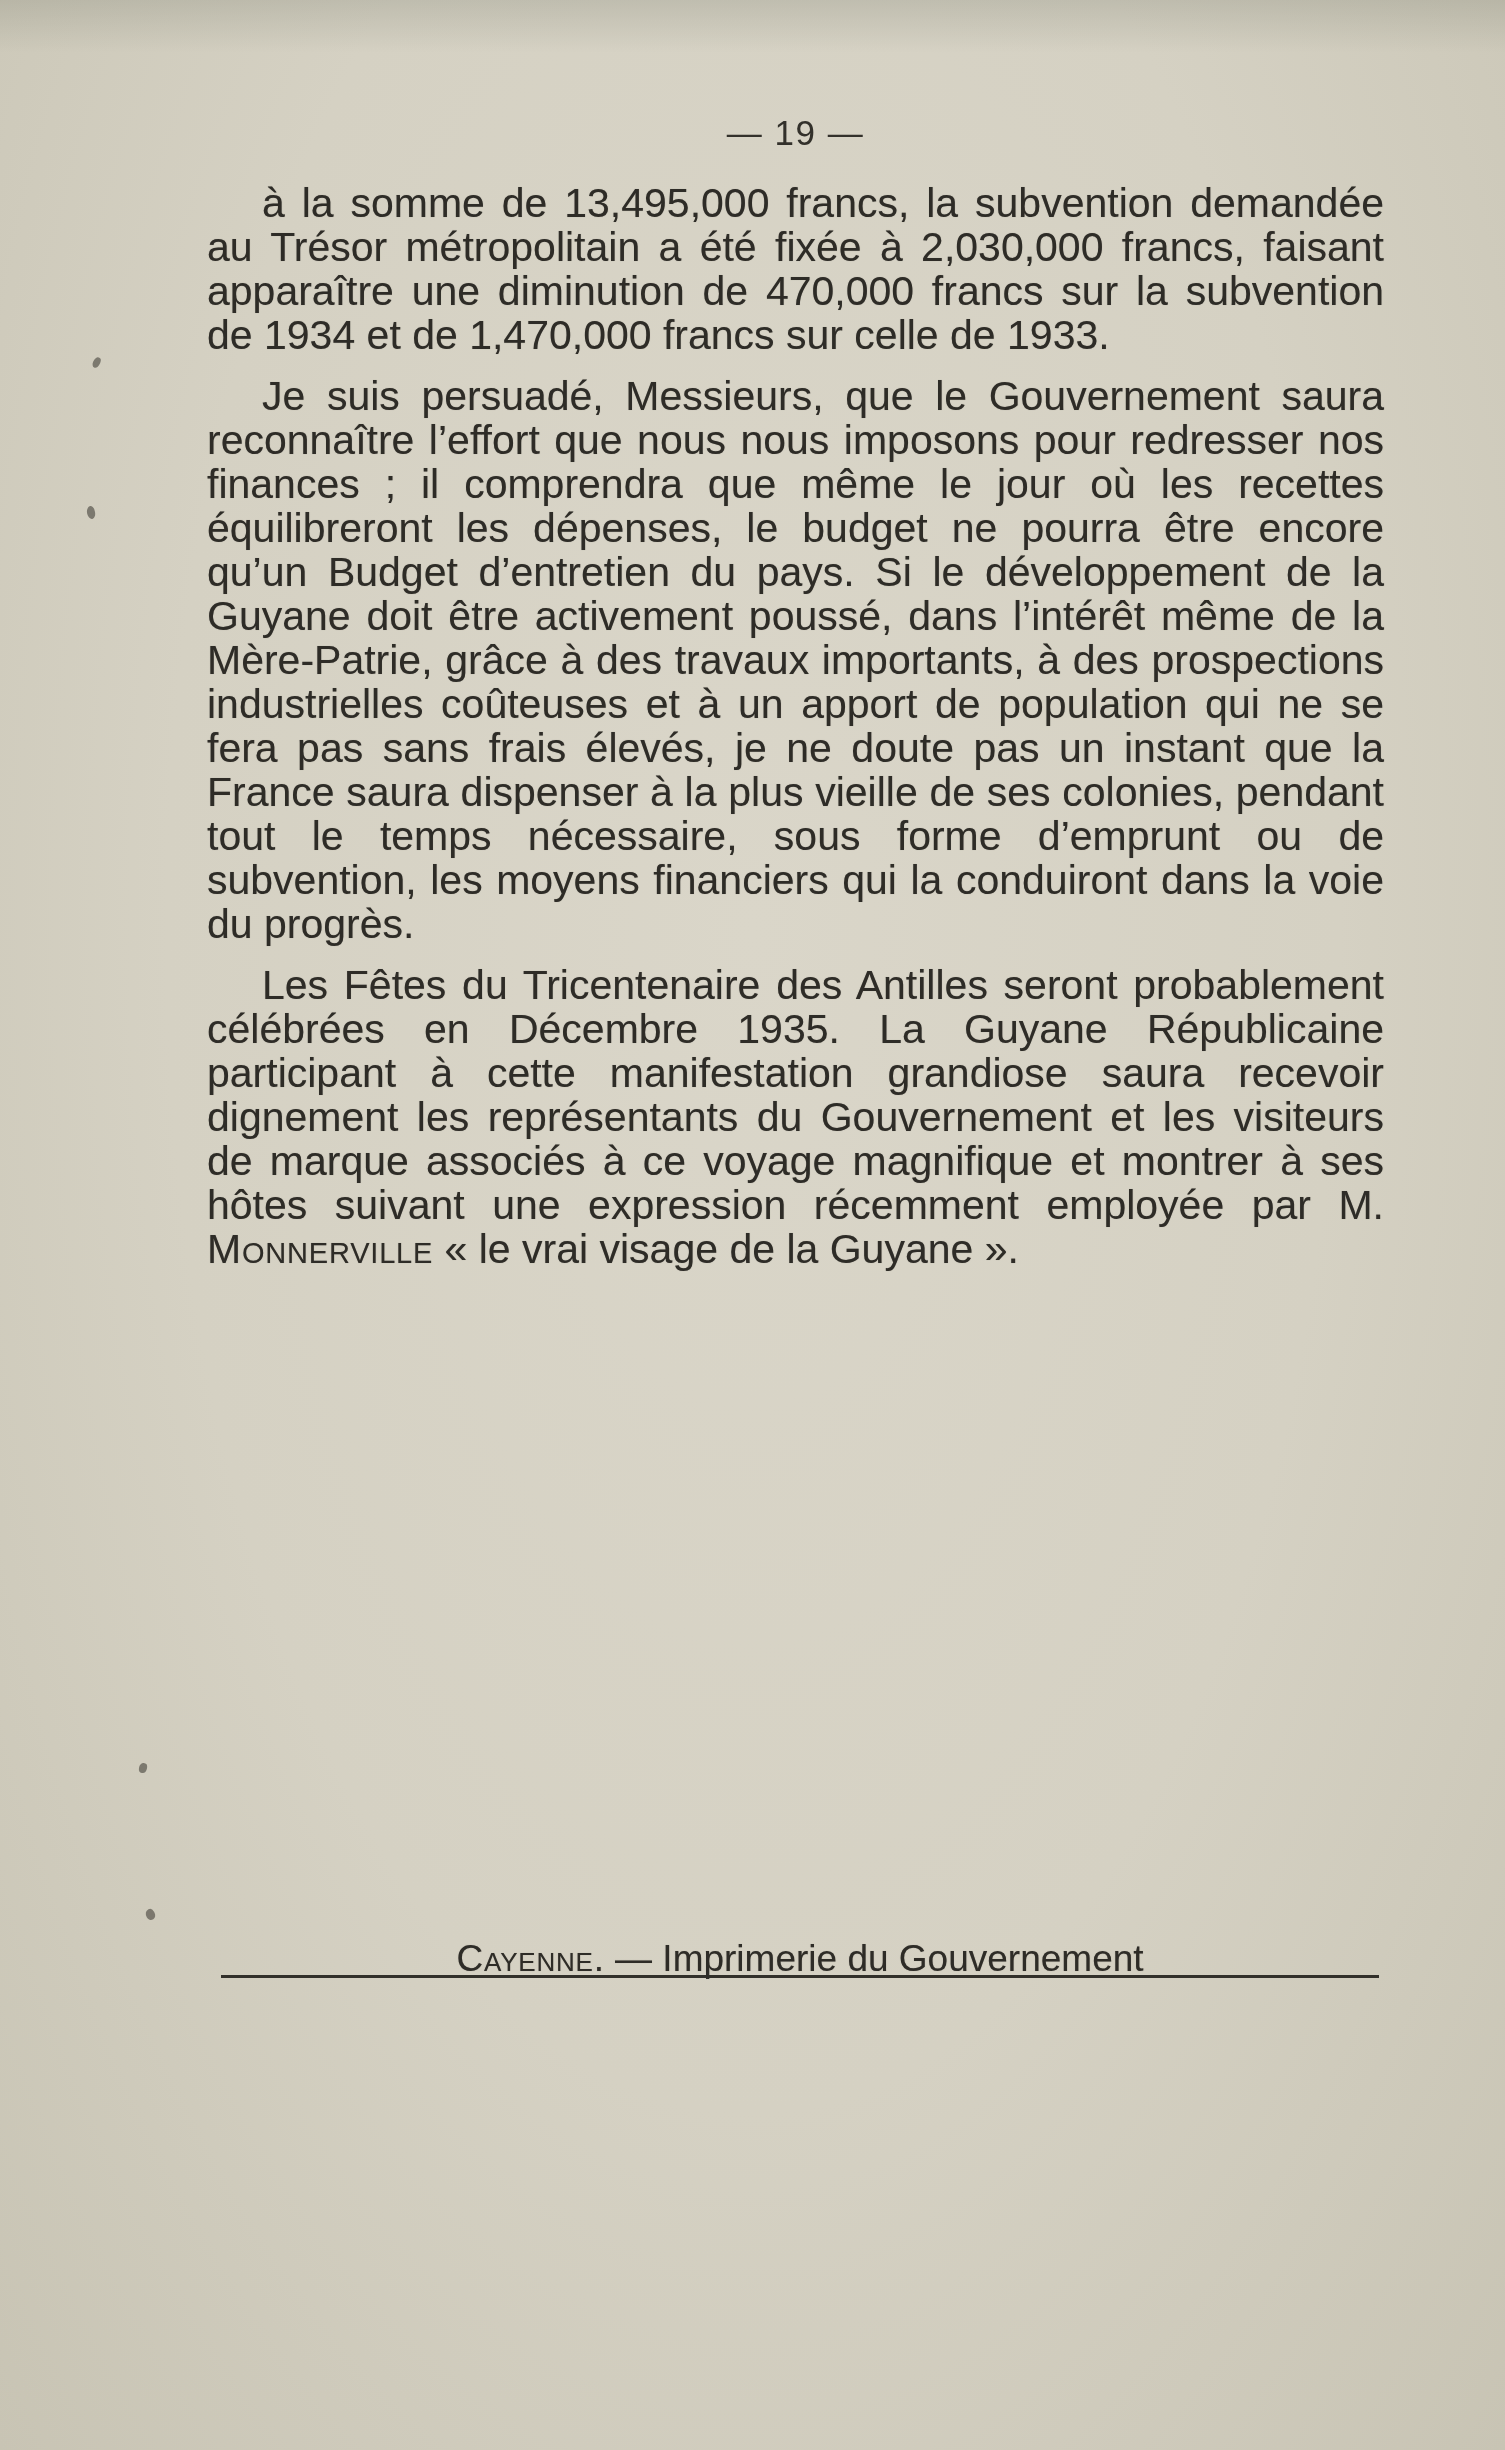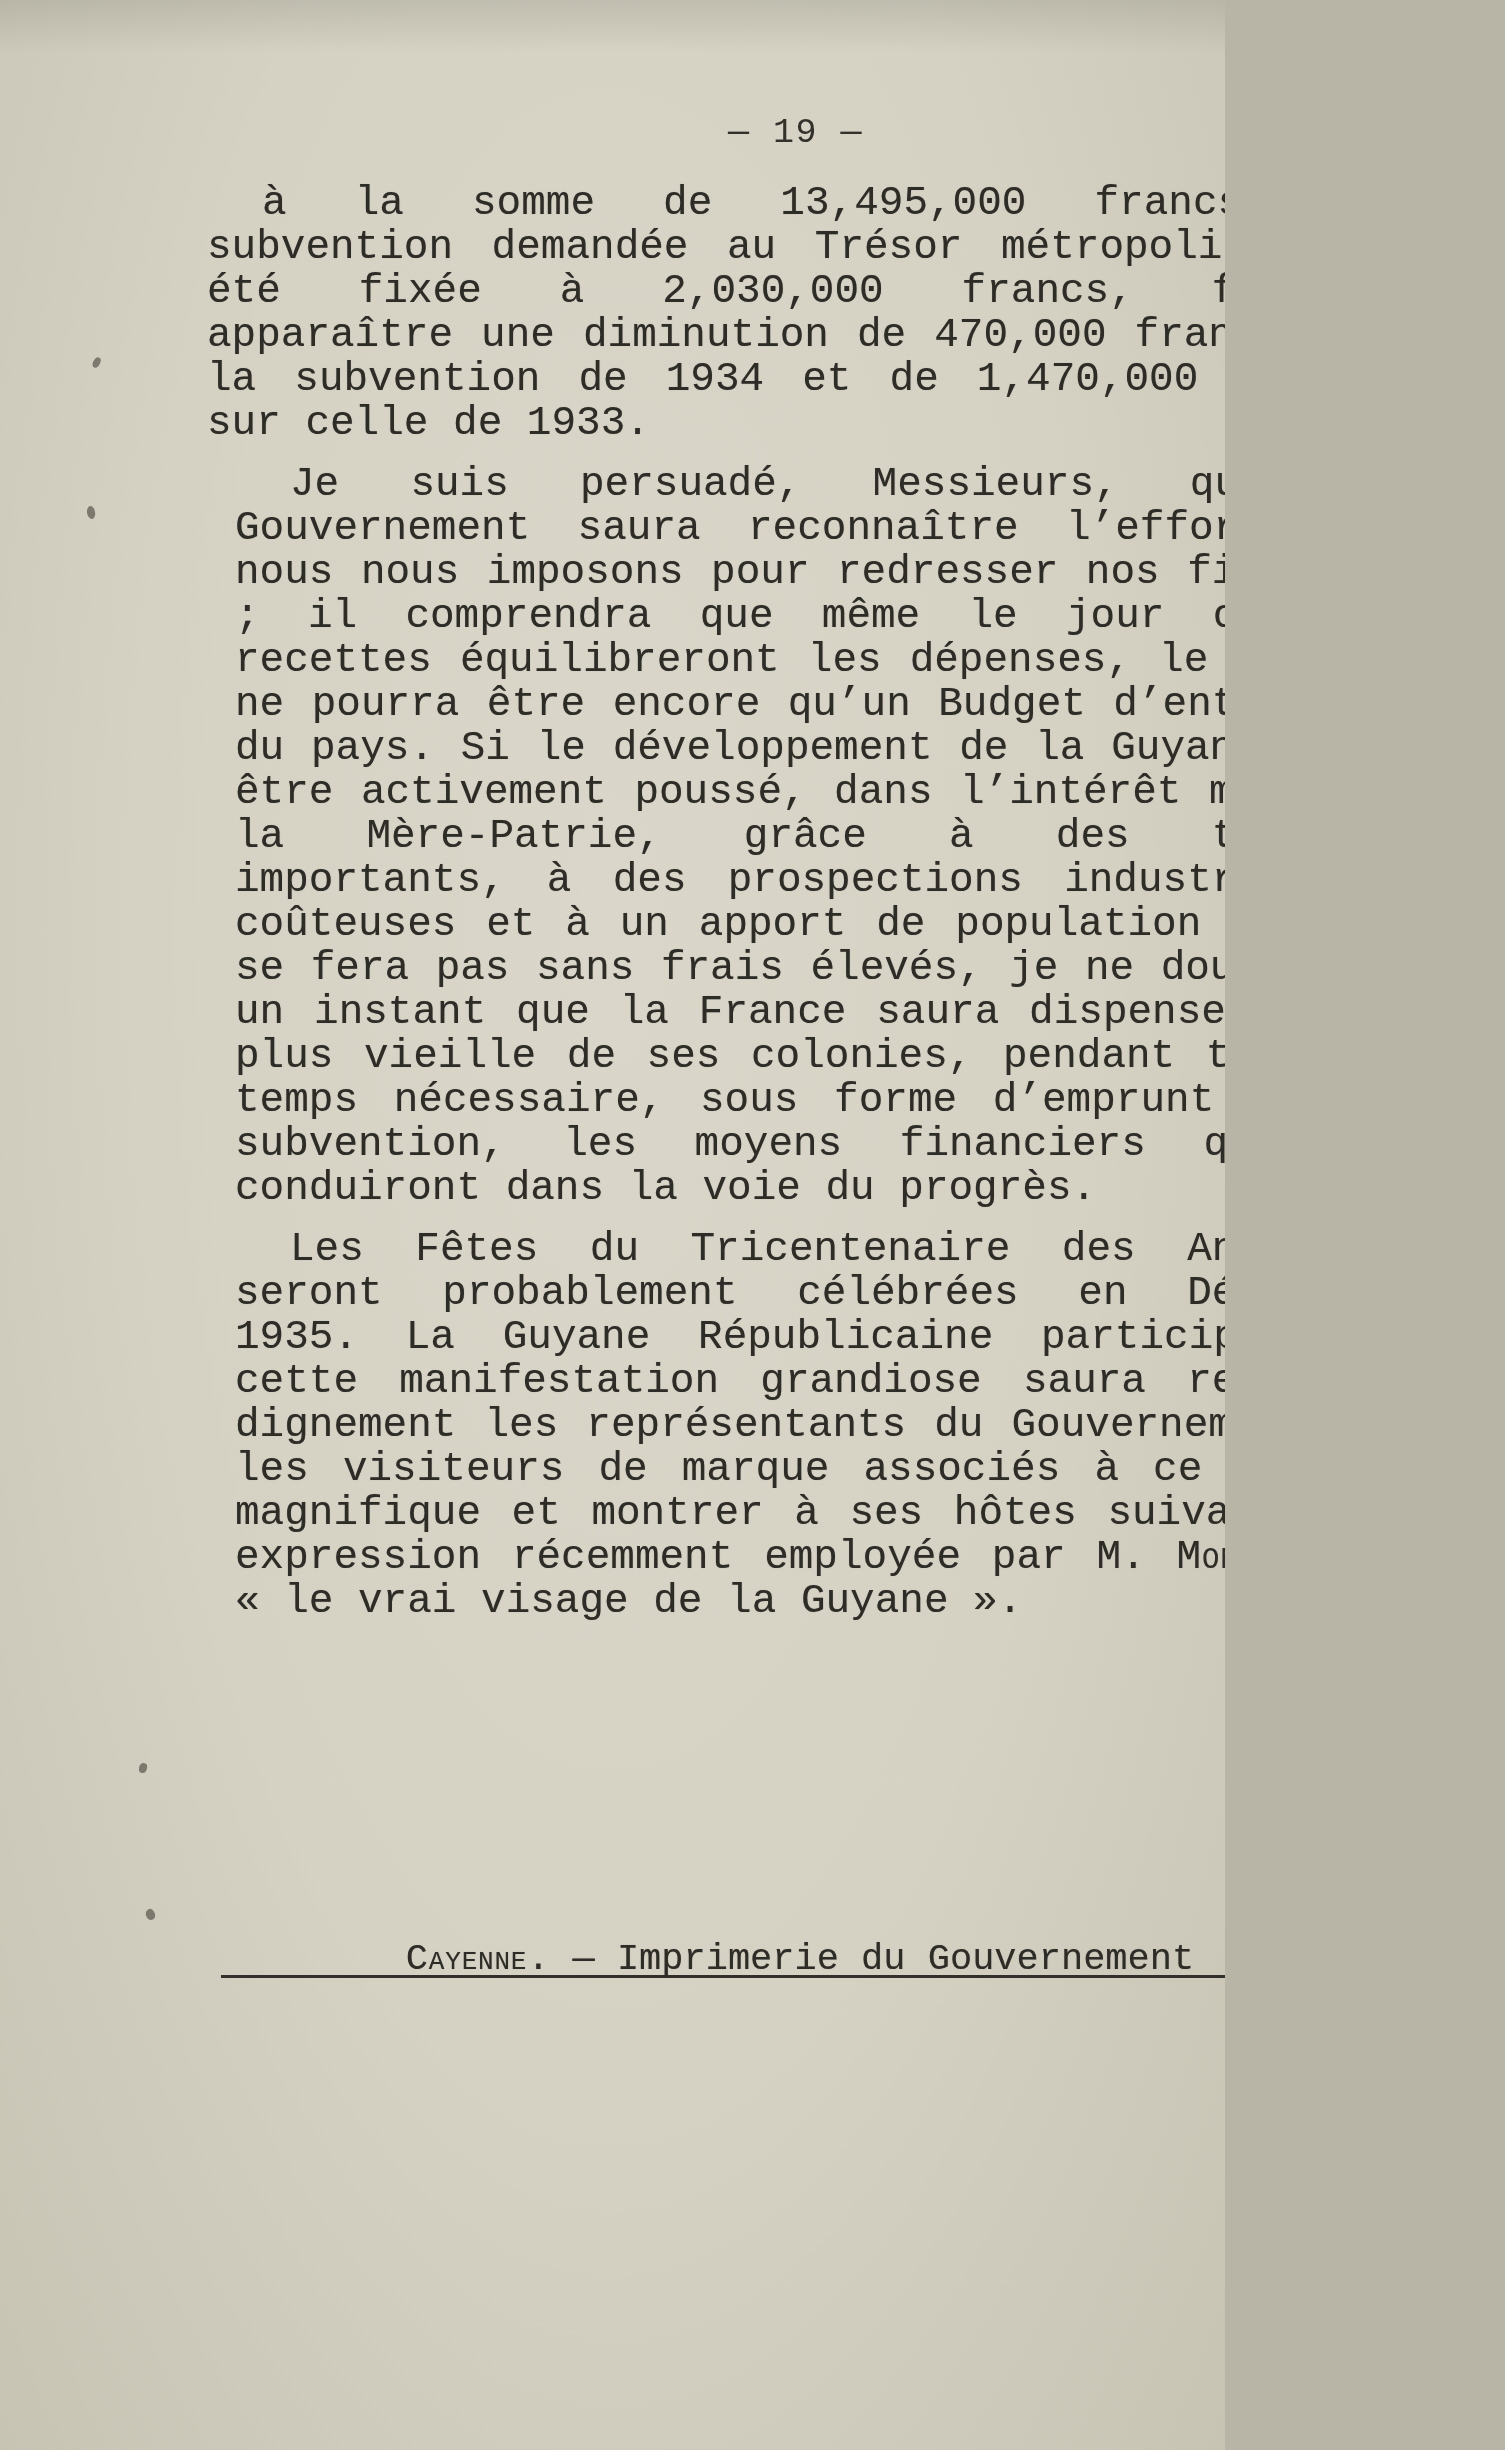"— 19 —" .page { font-family: Liberation Mono, monospace -> Liberation Sans, sans-serif; width: 1225px -> 1505px }
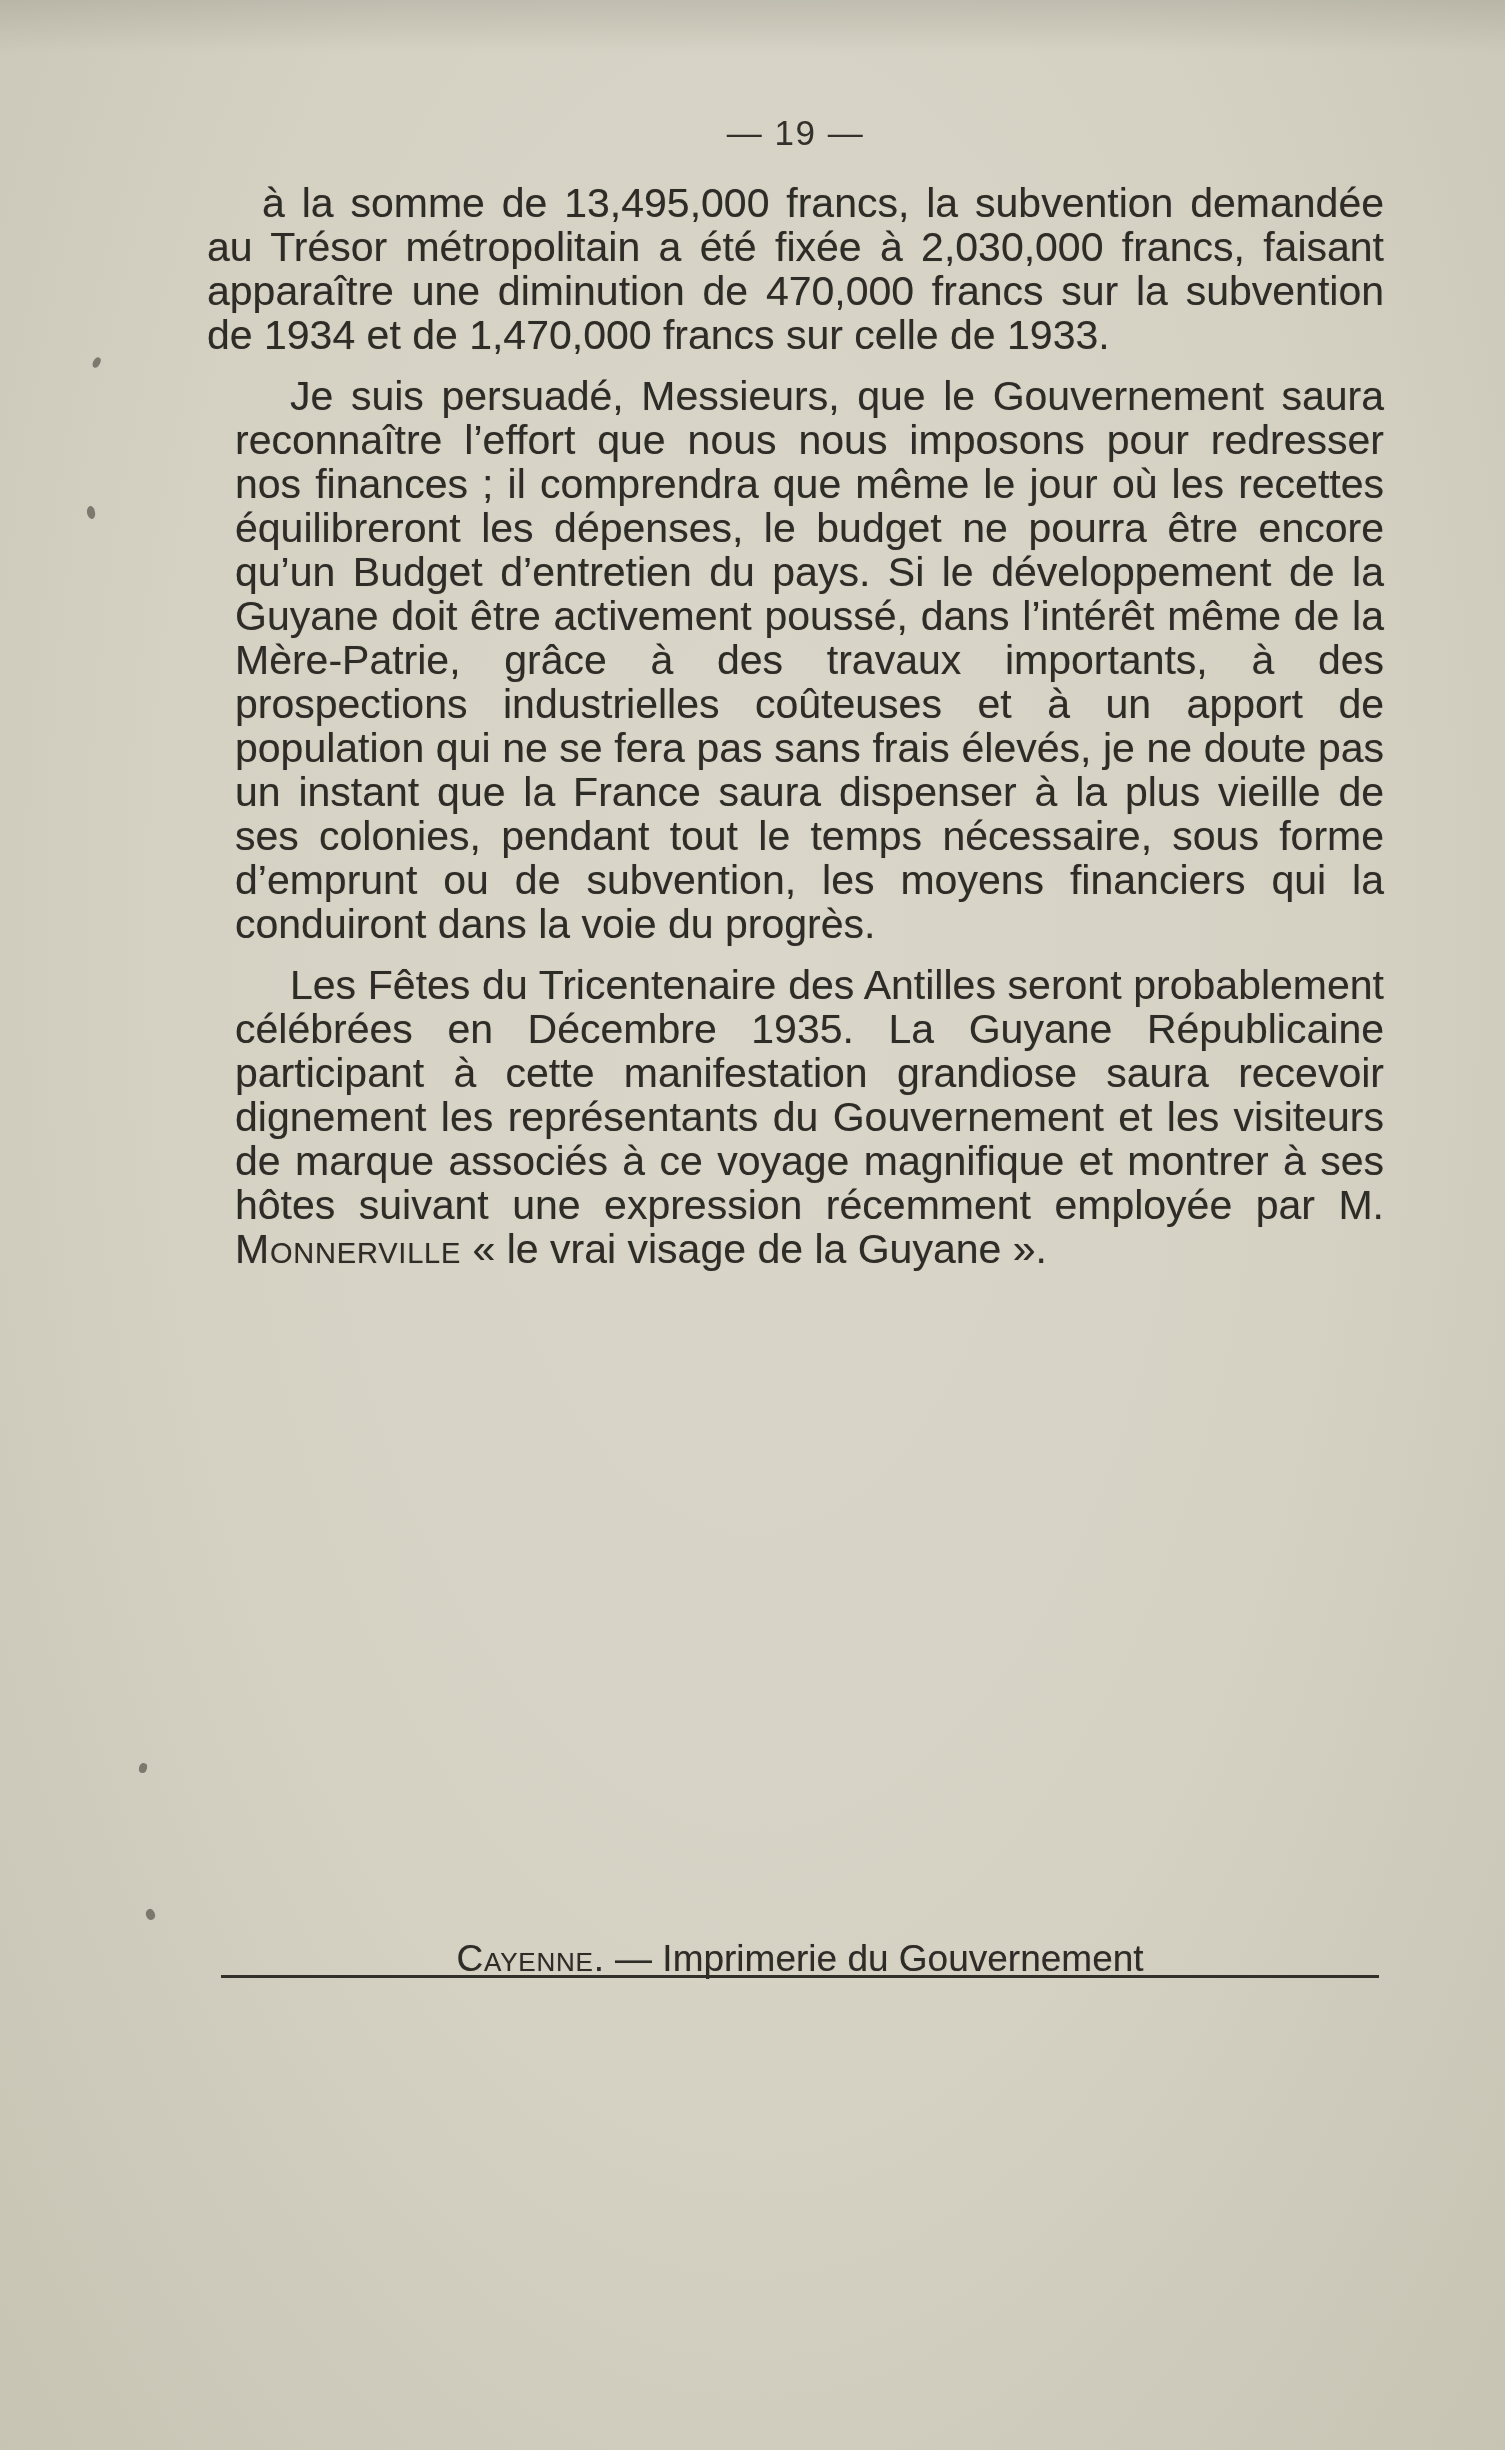"Je suis persuadé, Messieurs, que" .para + .para { margin-left: 28px -> none }
